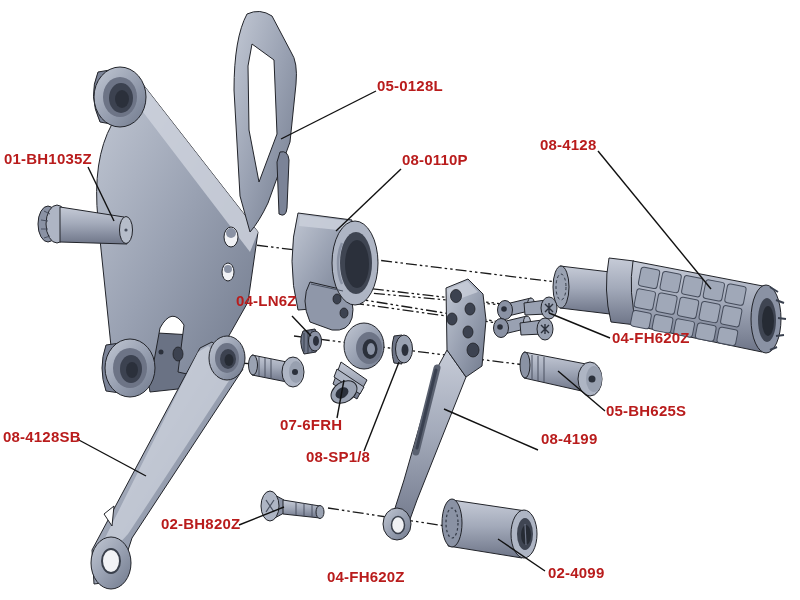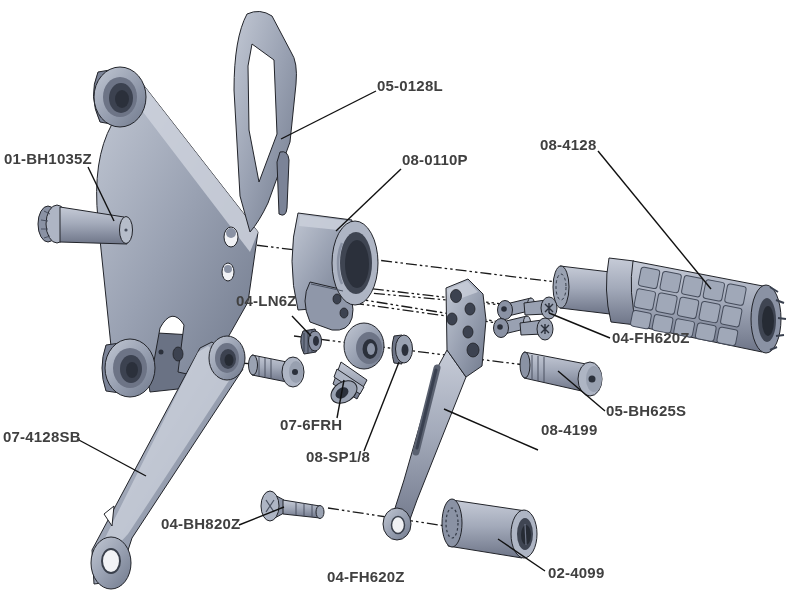"05-0128L" .lbl { color: #404040 -> #b91c1c }
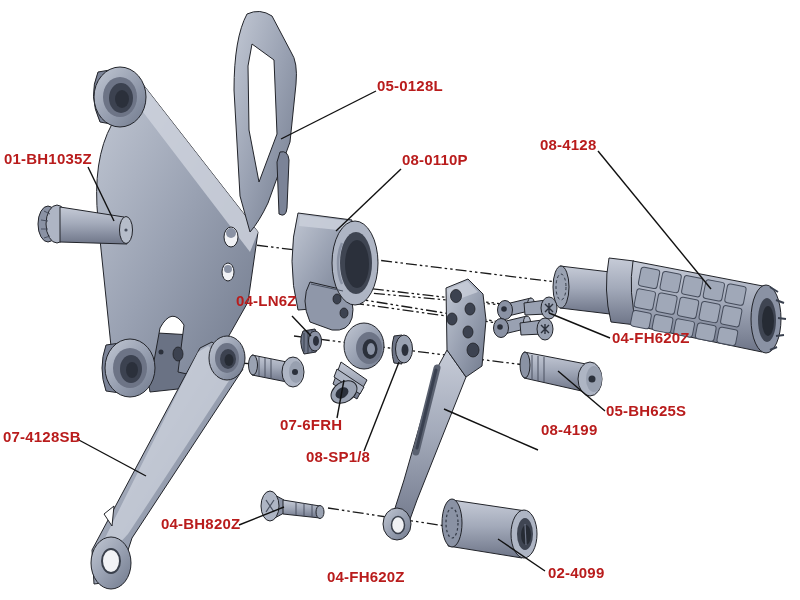"07-4128SB" div.lbl { text: 07-4128SB -> 08-4128SB }
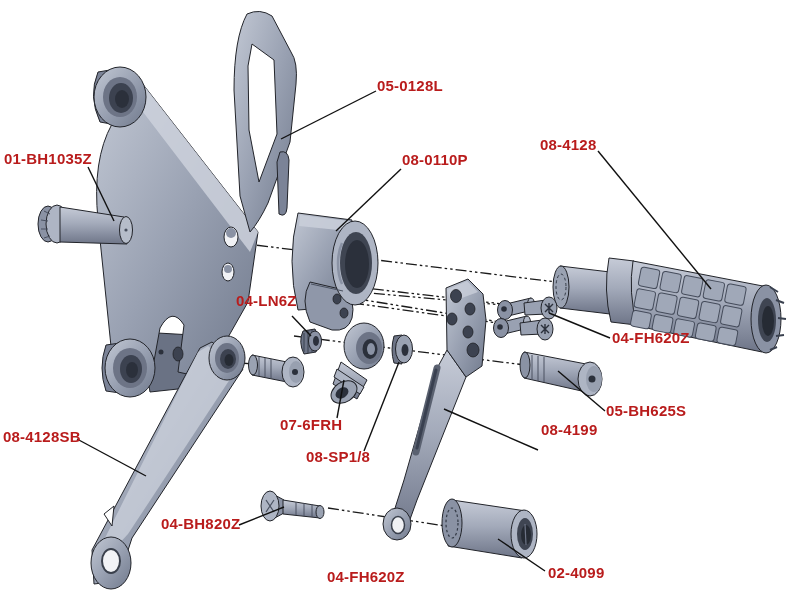"08-4199" div.lbl { top: 422px -> 431px }
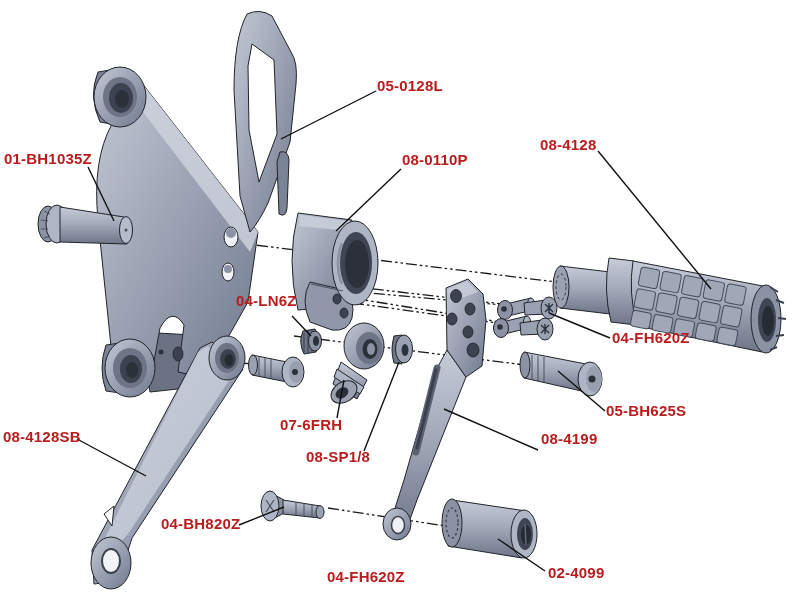"04-BH820Z" div.lbl { text: 04-BH820Z -> 02-BH820Z }
